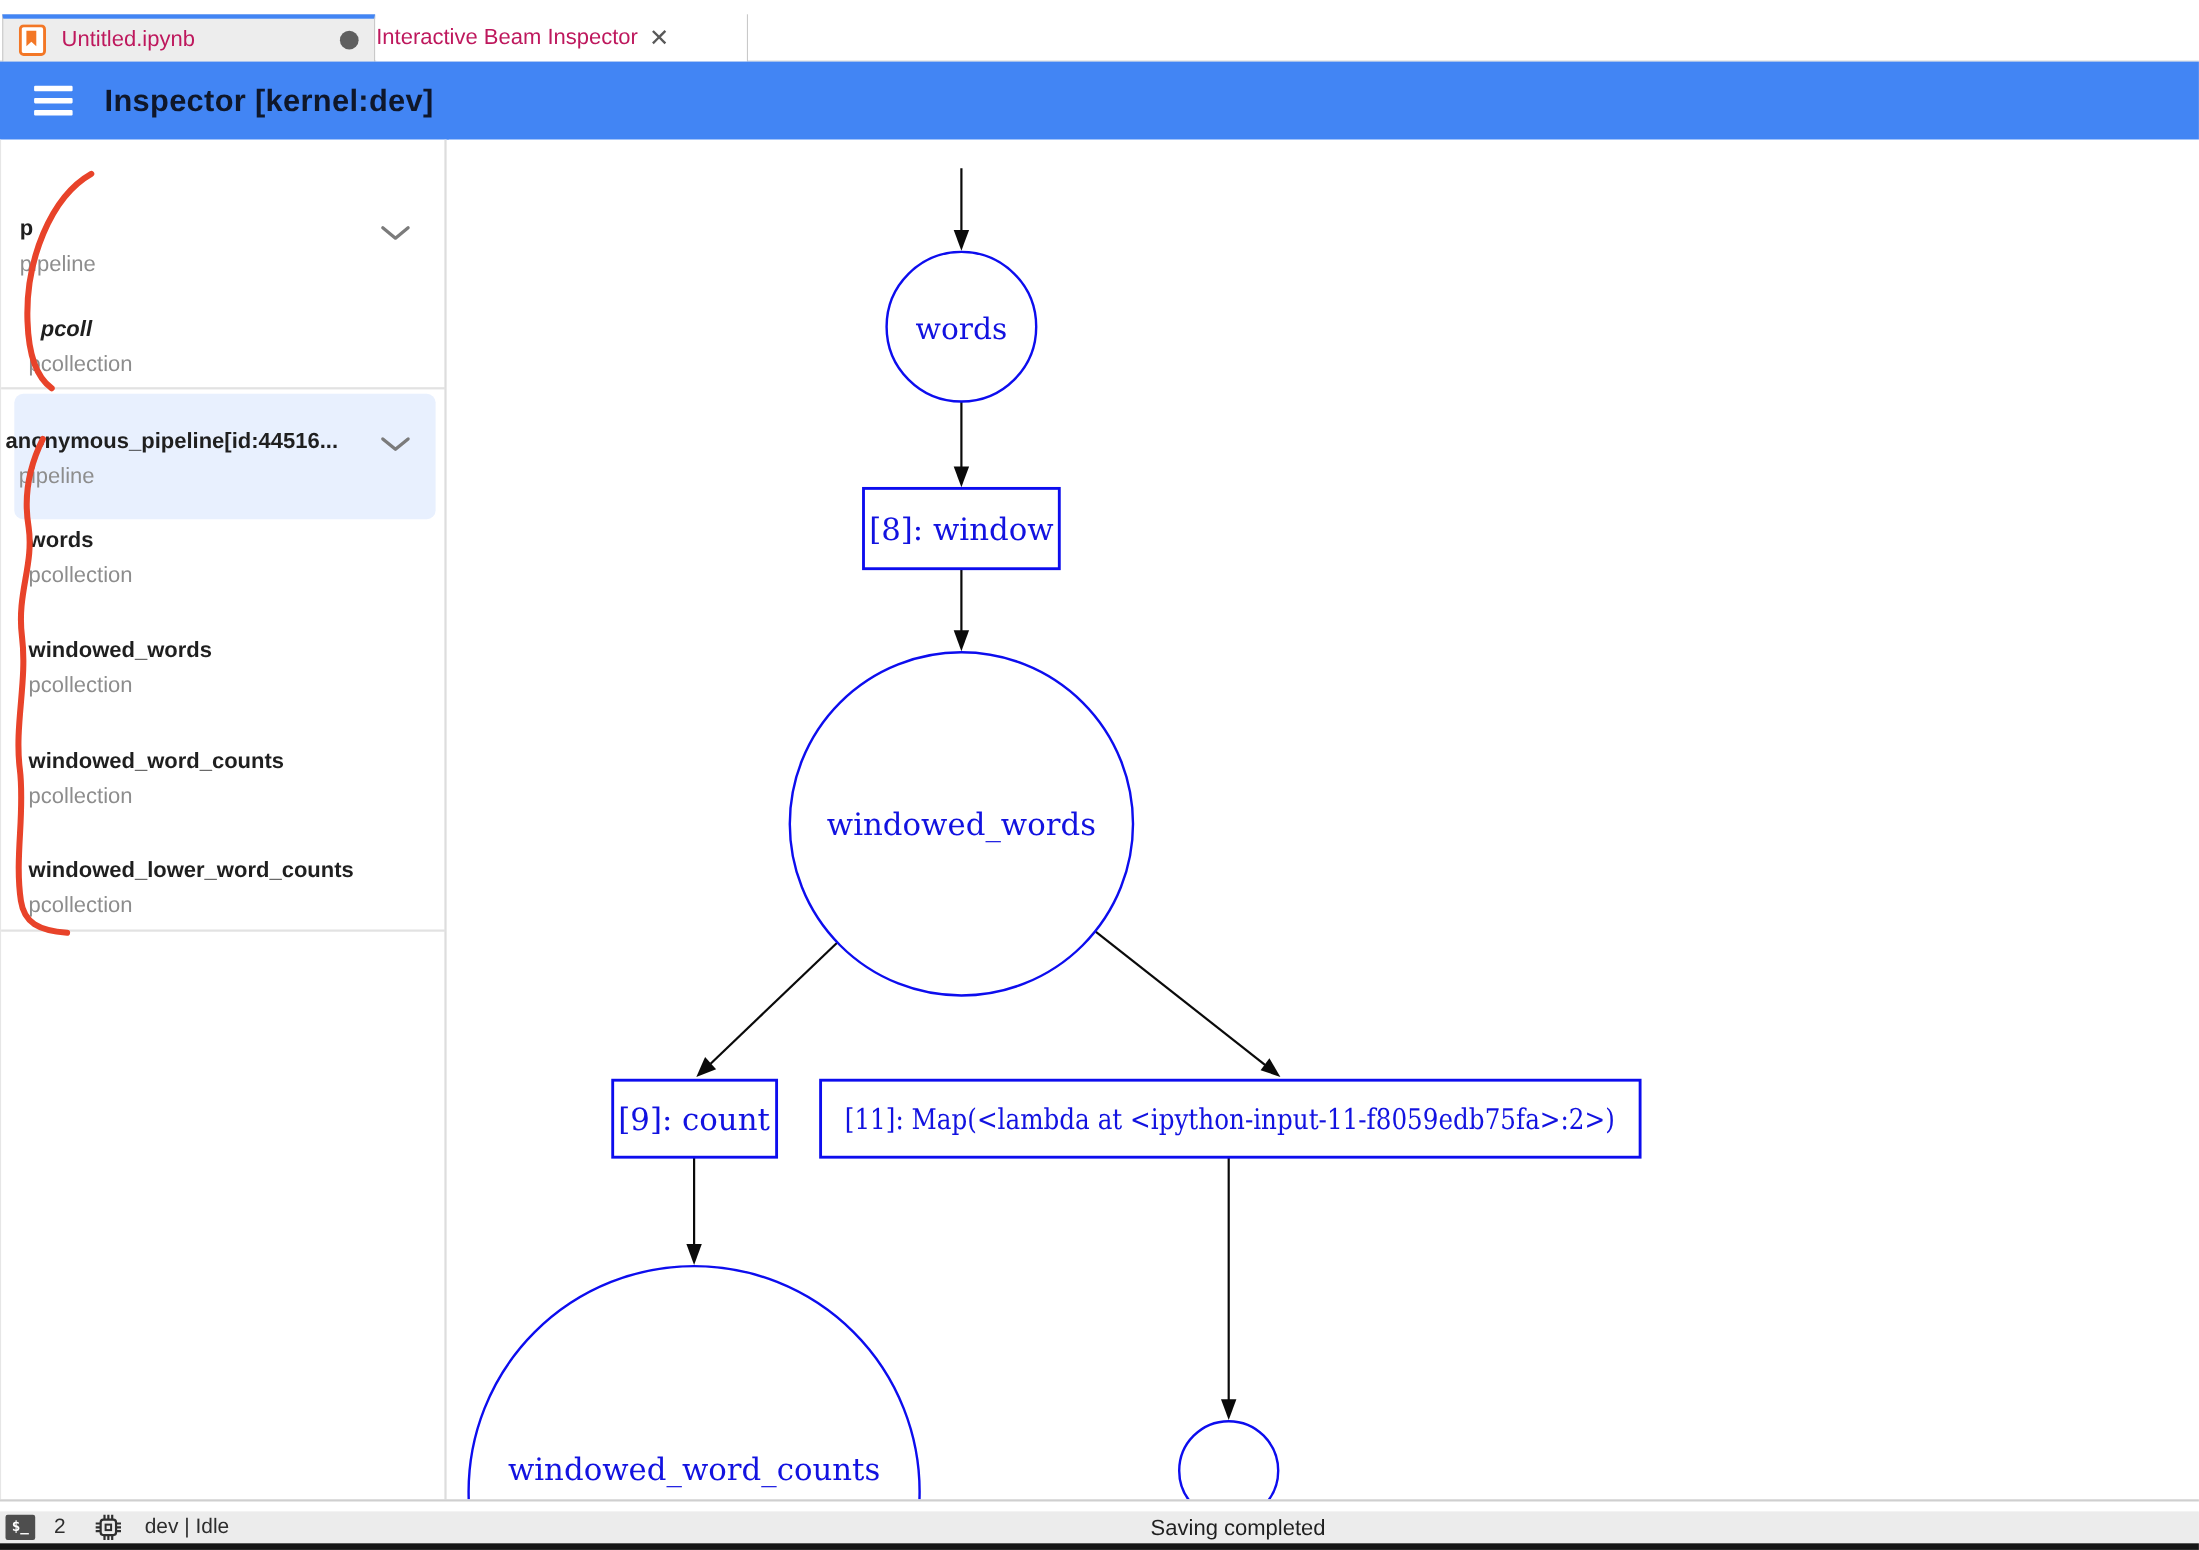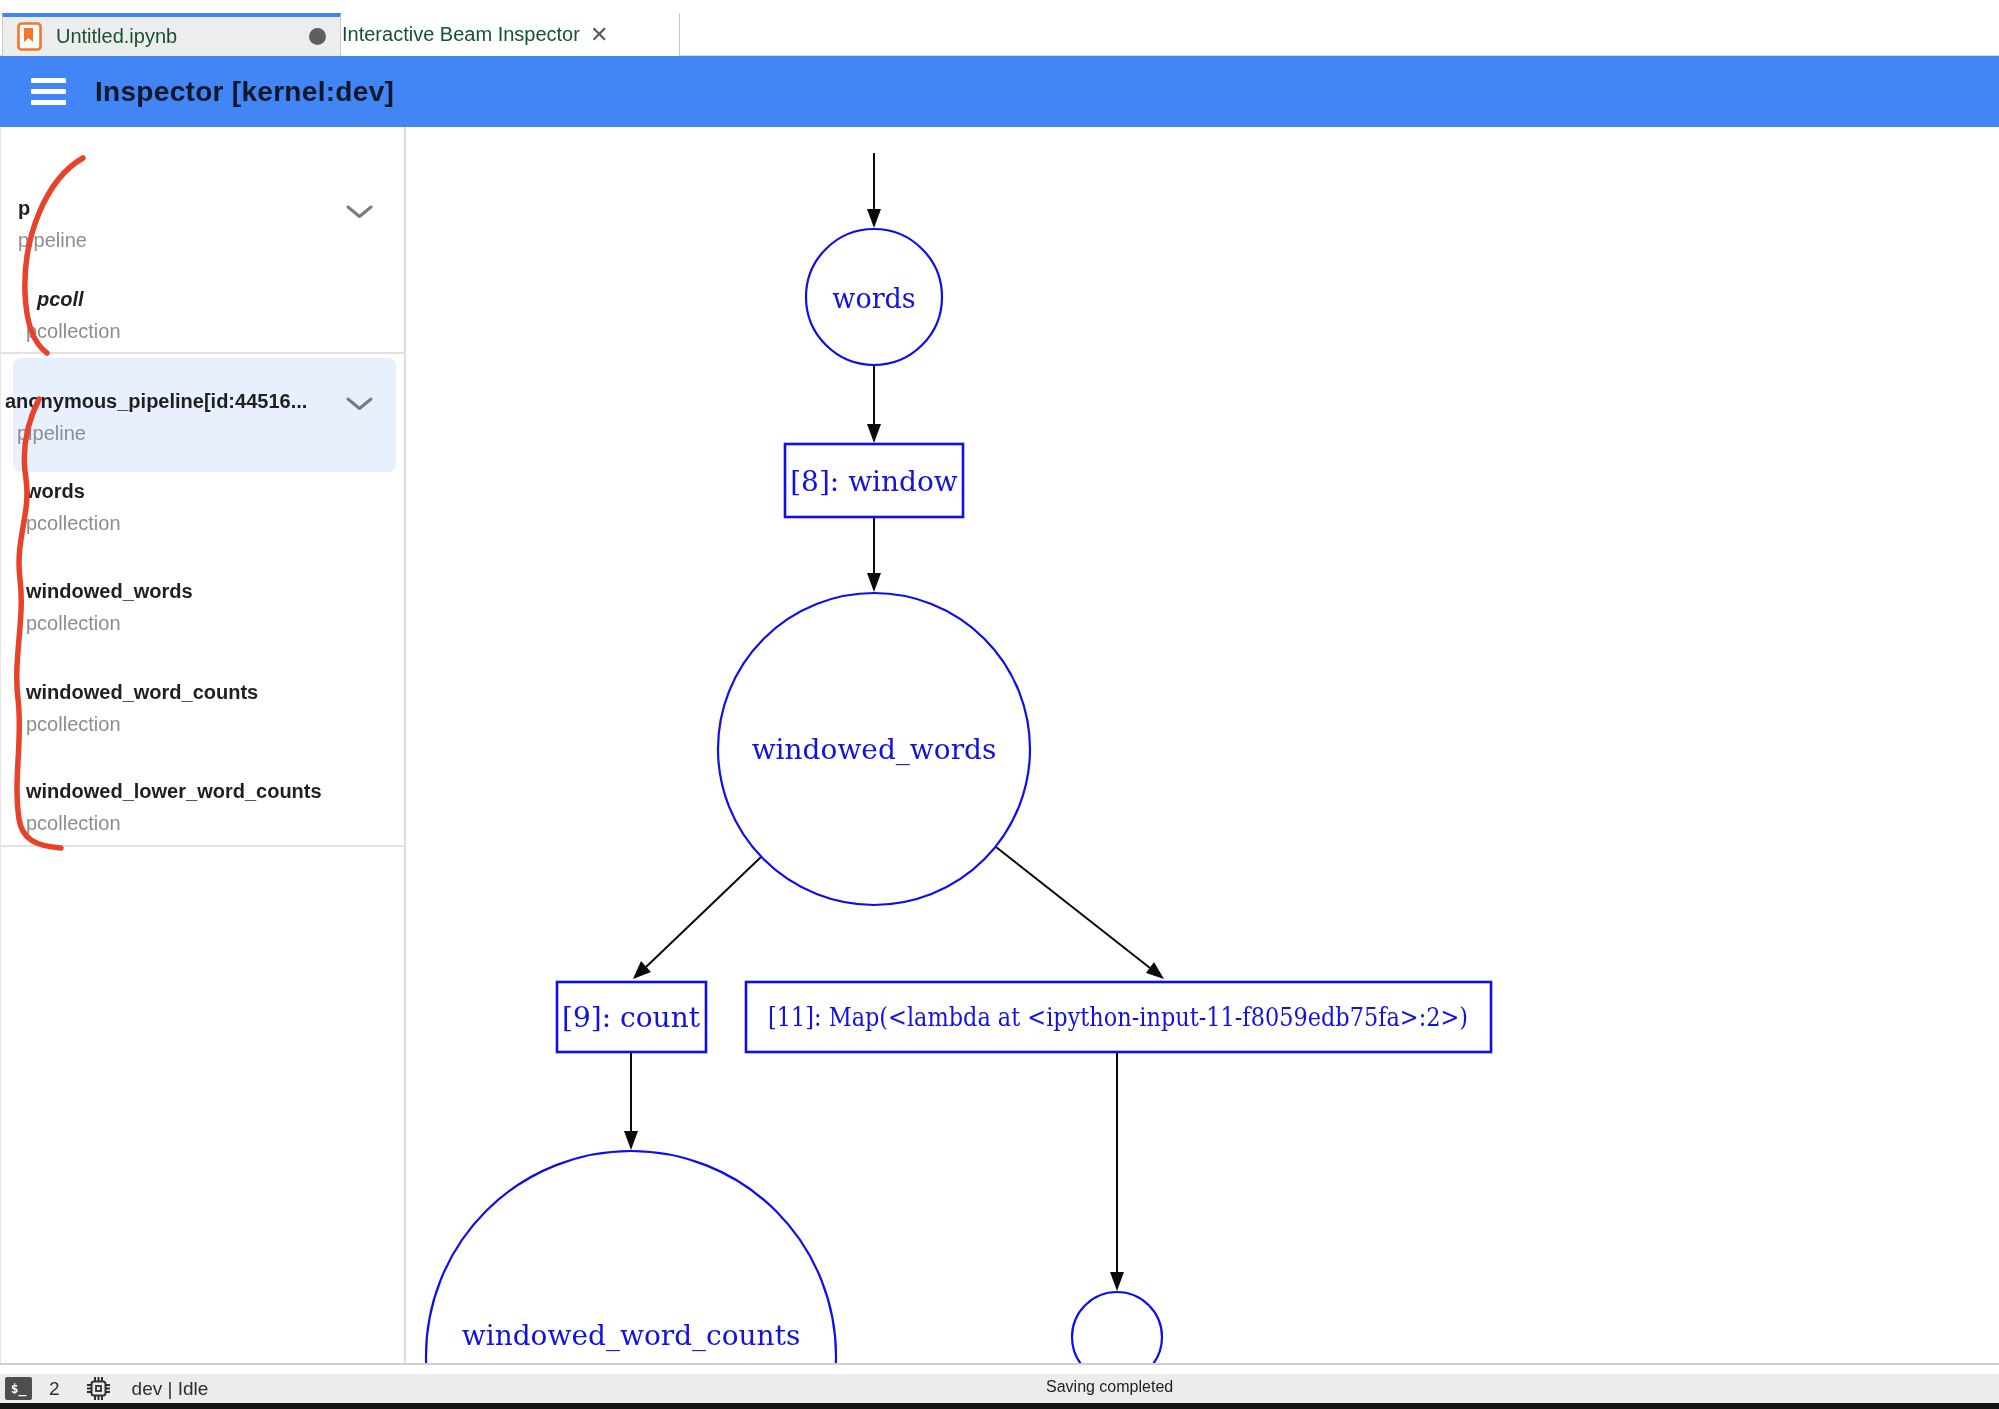"Untitled.ipynb" .tab-label { color: #14532d -> #be185d }
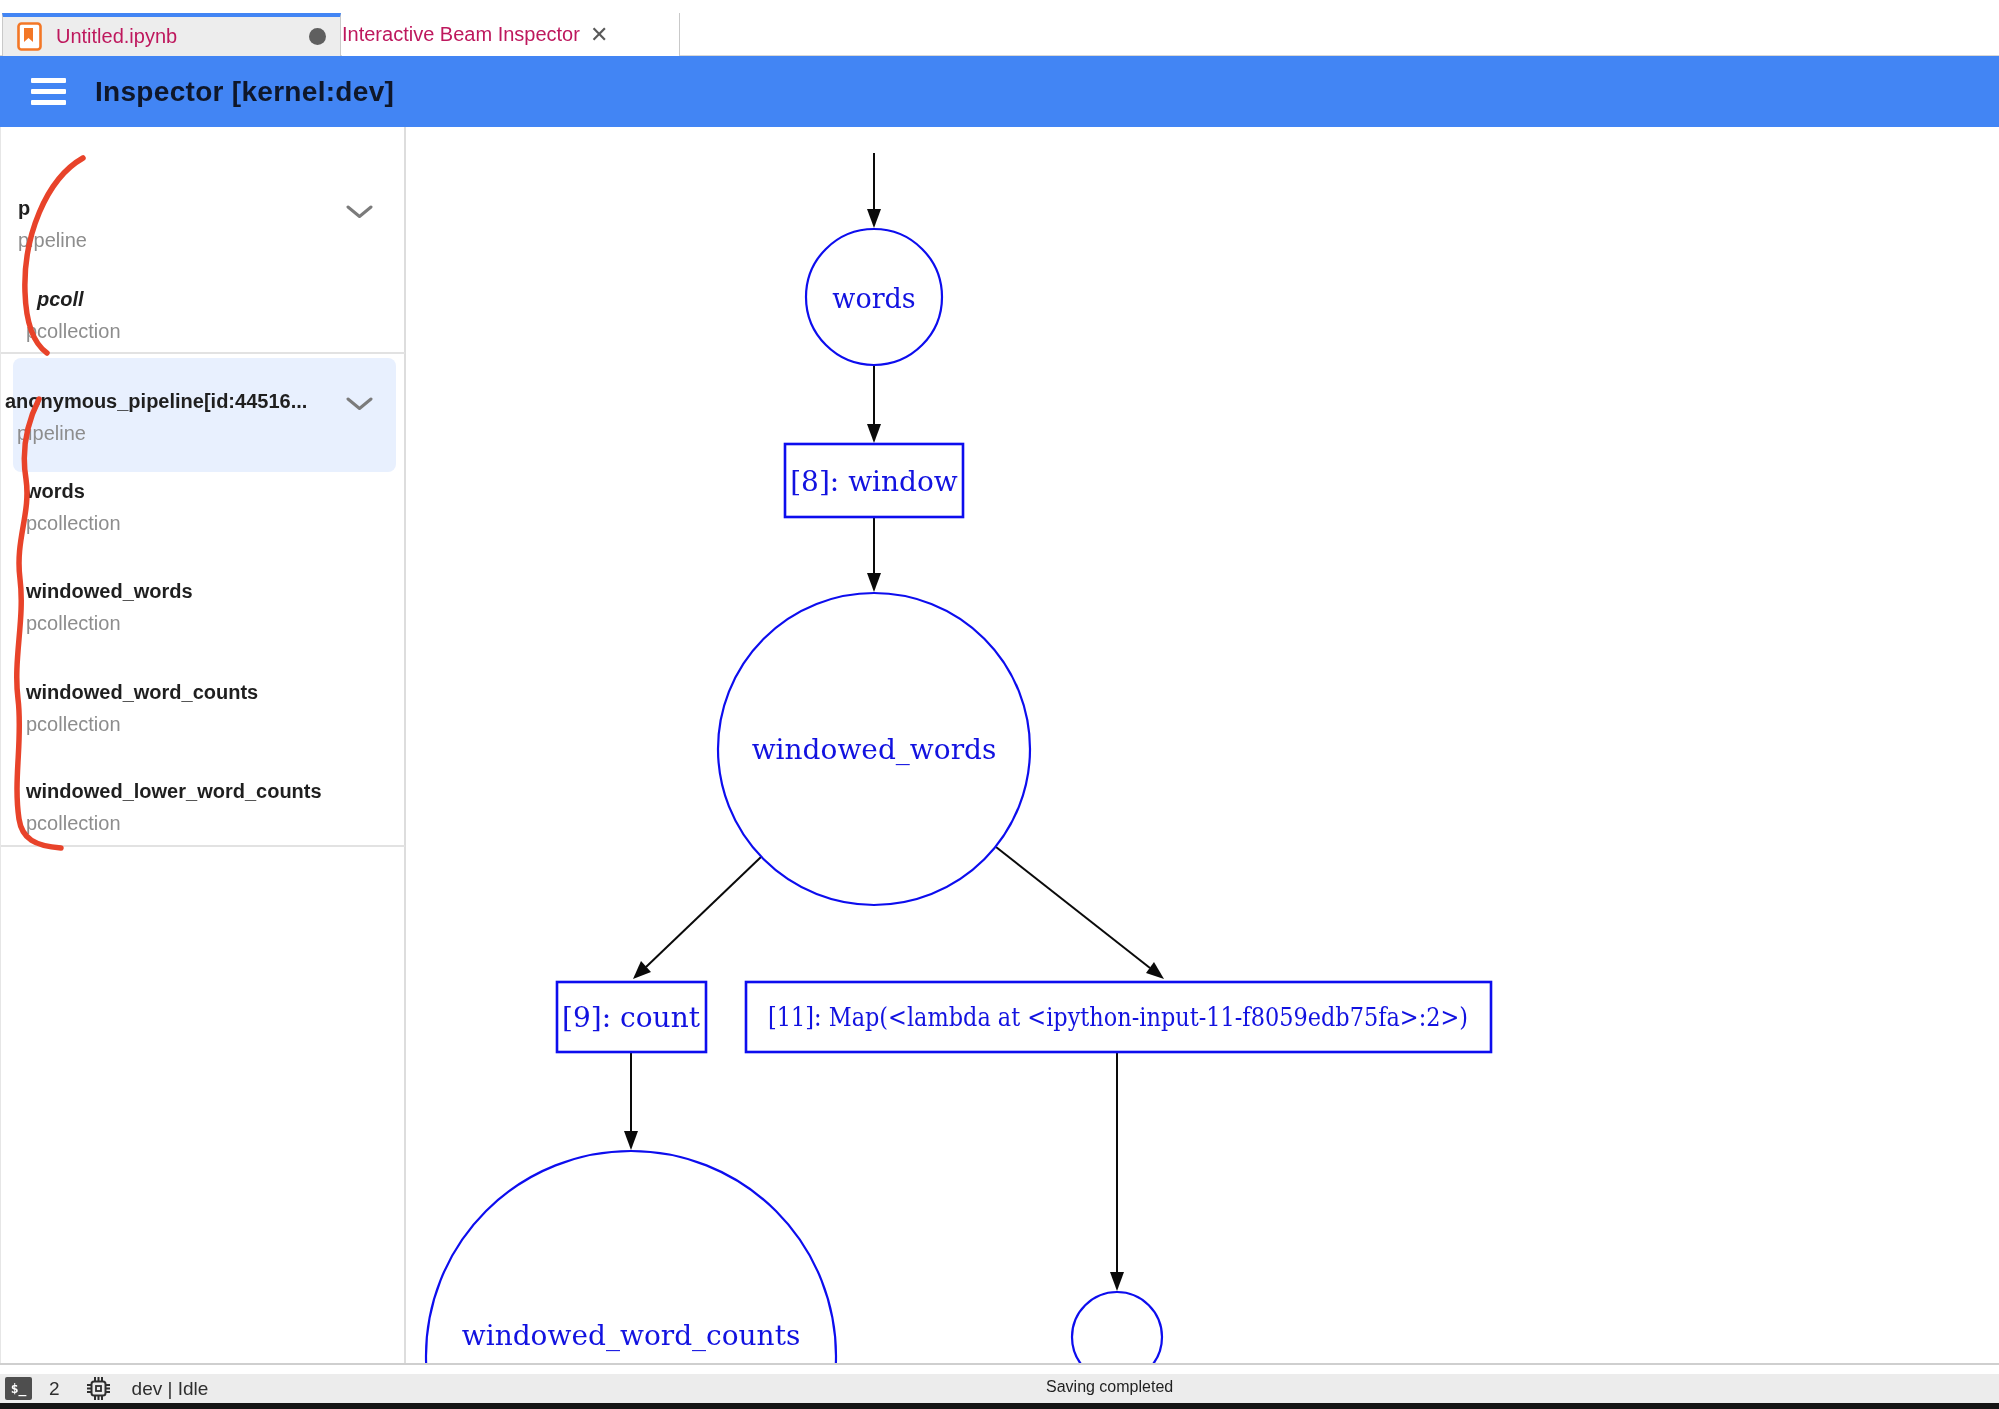"Saving completed" .save-msg { font-size: 16px -> 20px }
